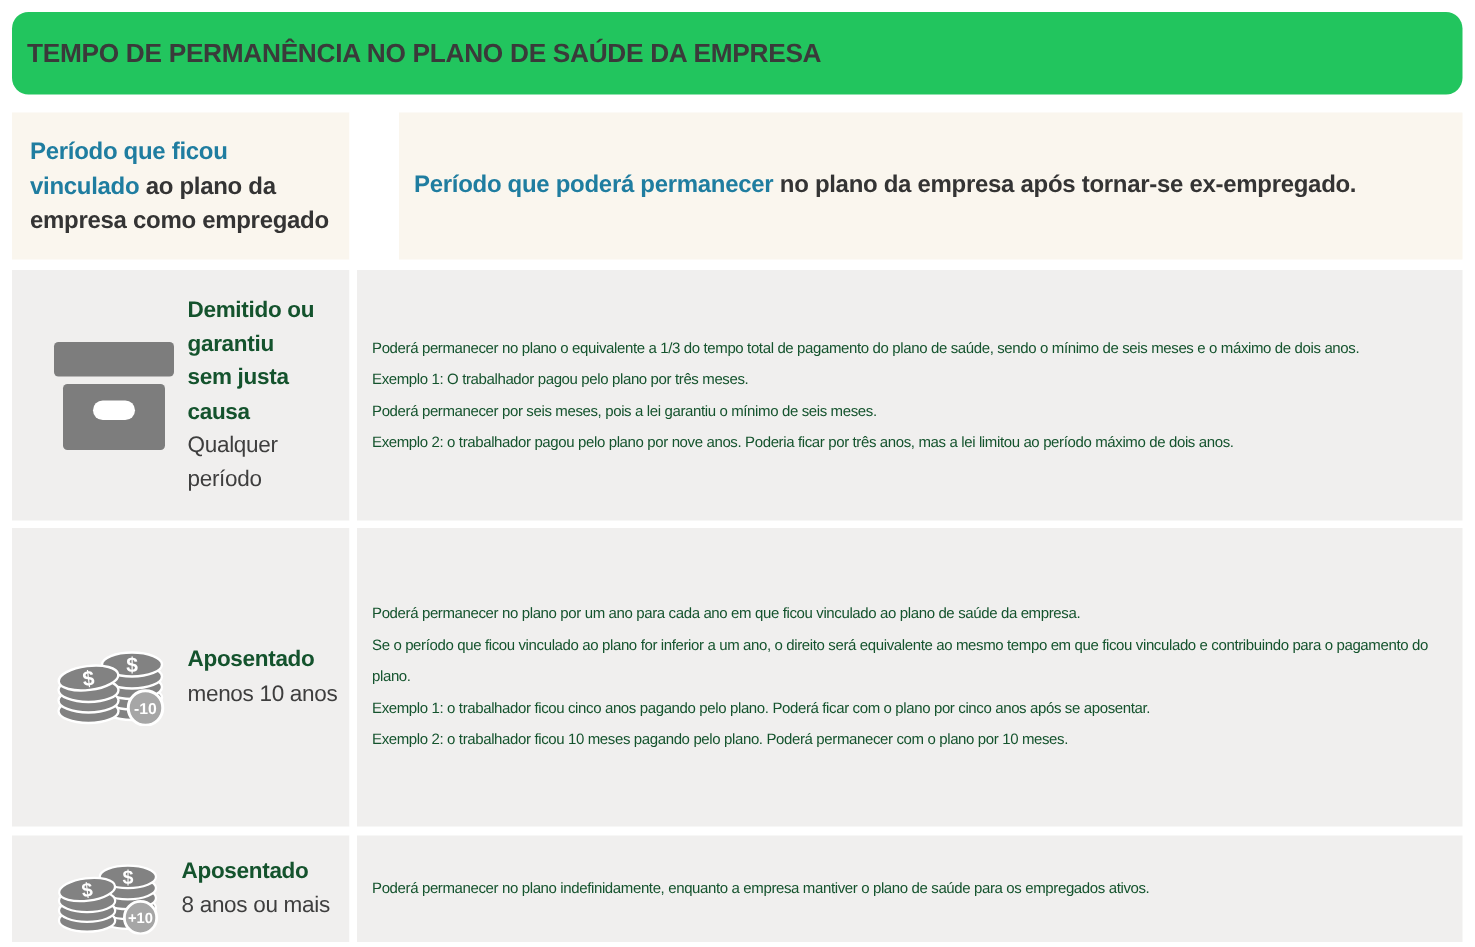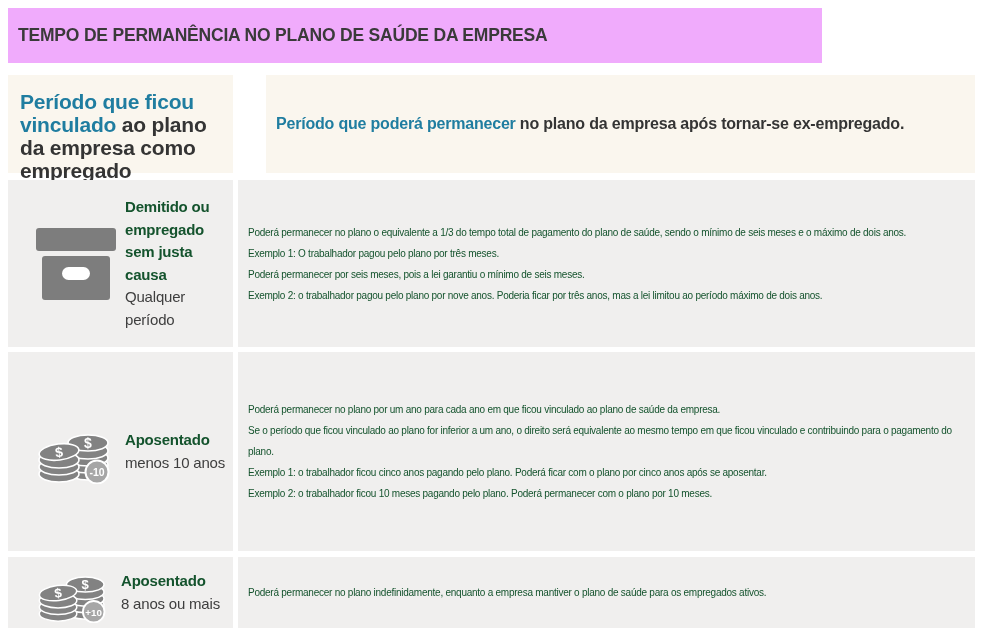"TEMPO DE PERMANÊNCIA NO PLANO" .title-bar { background: #f0abfc -> #22c55e; border-radius: none -> 11px; width: 814px -> 967px }
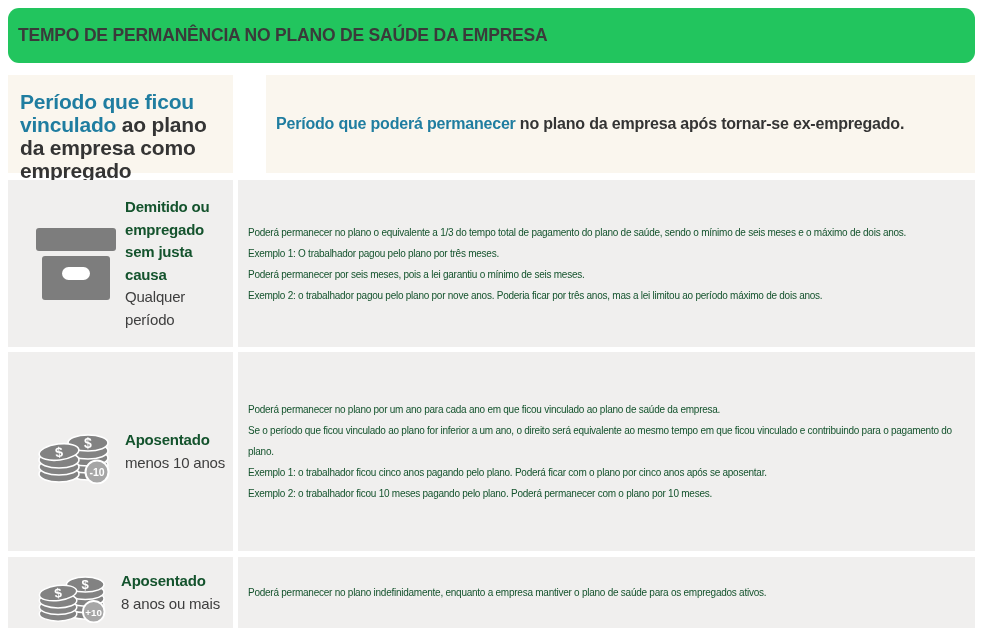"Período que ficou vinculado ao" .header-left { font-size: 21px -> 16px }
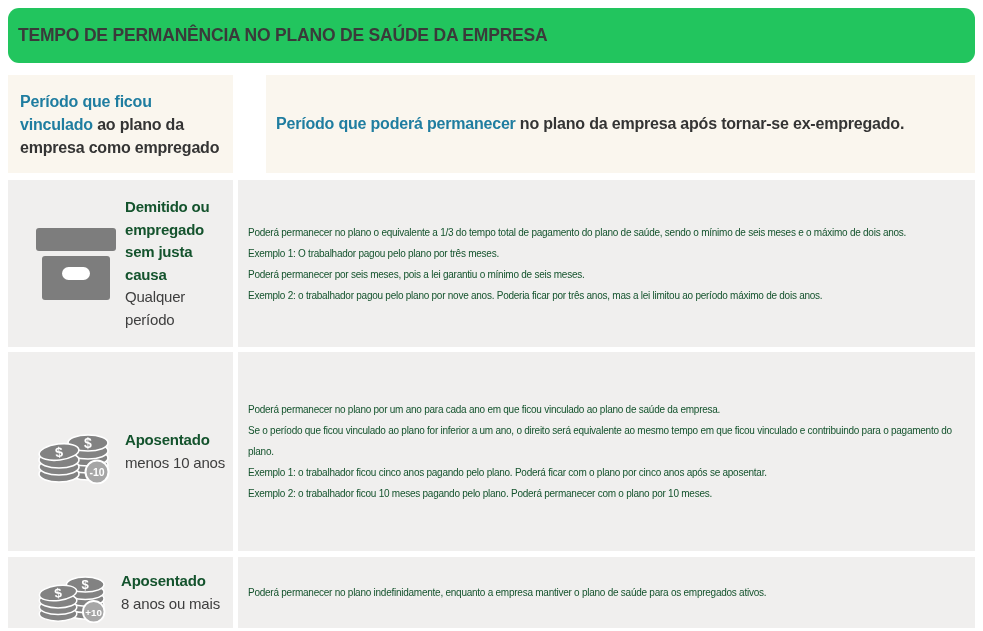"empregado" div.label-bold { text: empregado -> garantiu }
